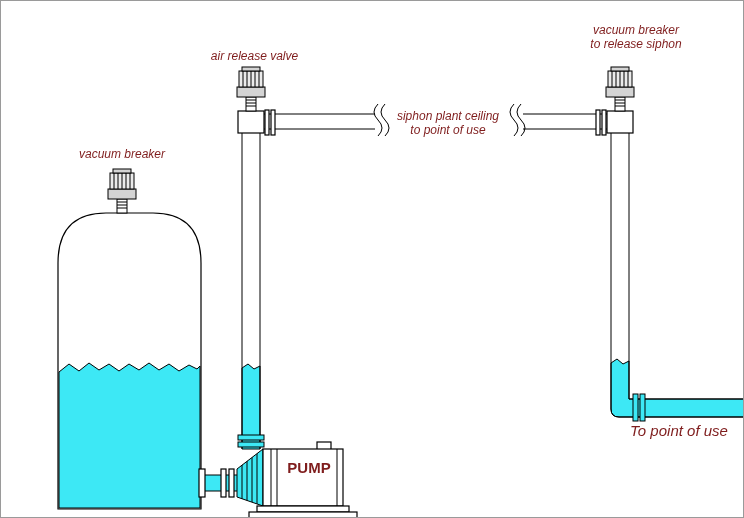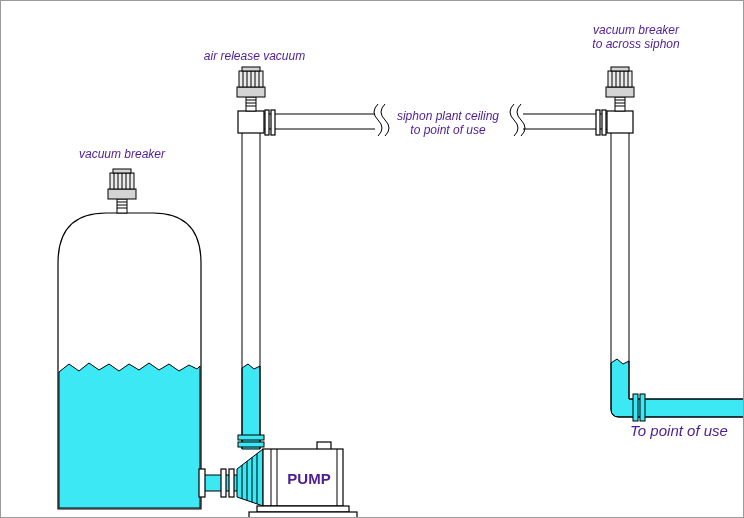"vacuum breaker" .lbl { color: #4c1d95 -> #7f1d1d }
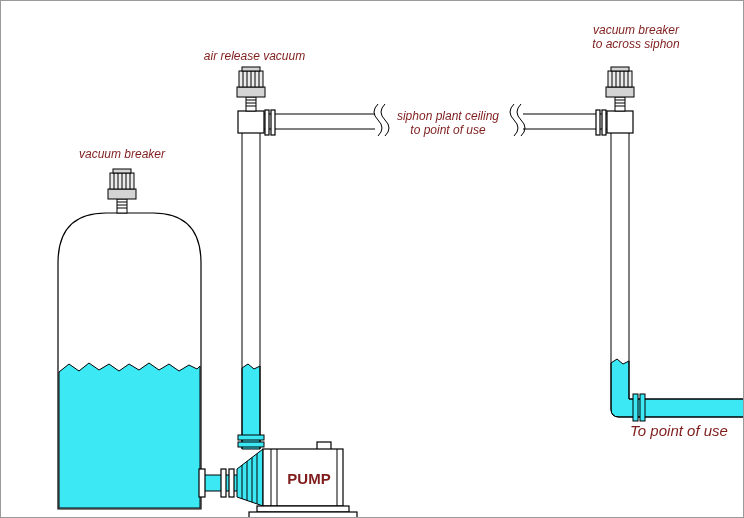"to across siphon" div { text: across -> release }
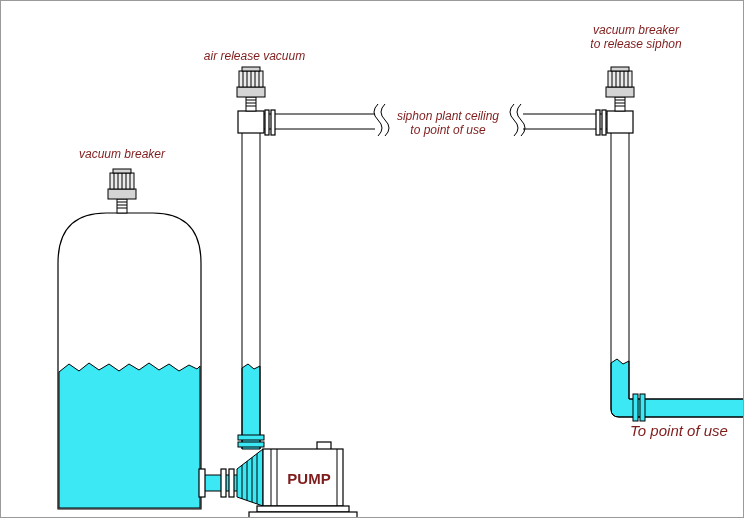"air release vacuum" div.lbl { text: vacuum -> valve }
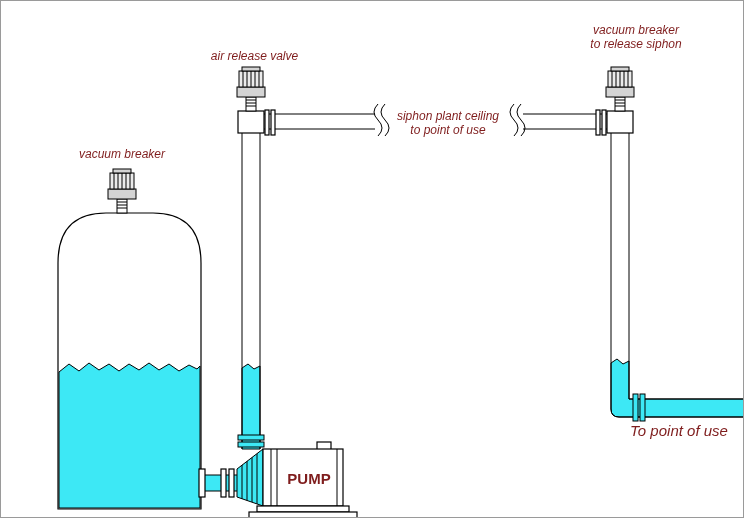"PUMP" div.lbl { top: 469px -> 458px }
